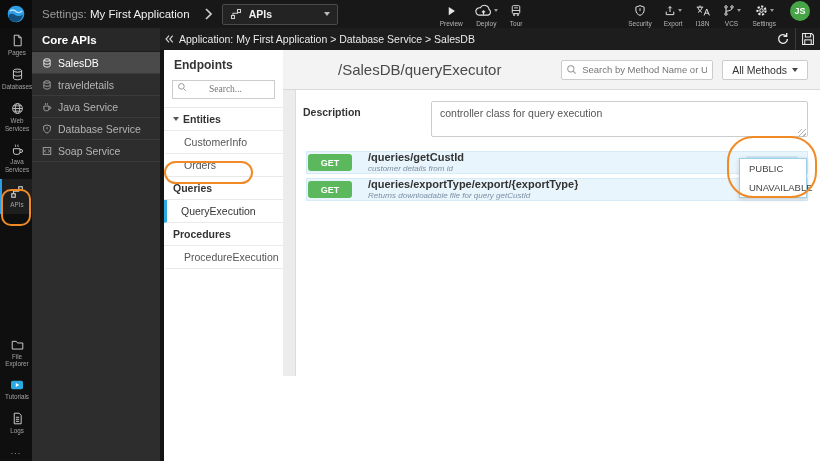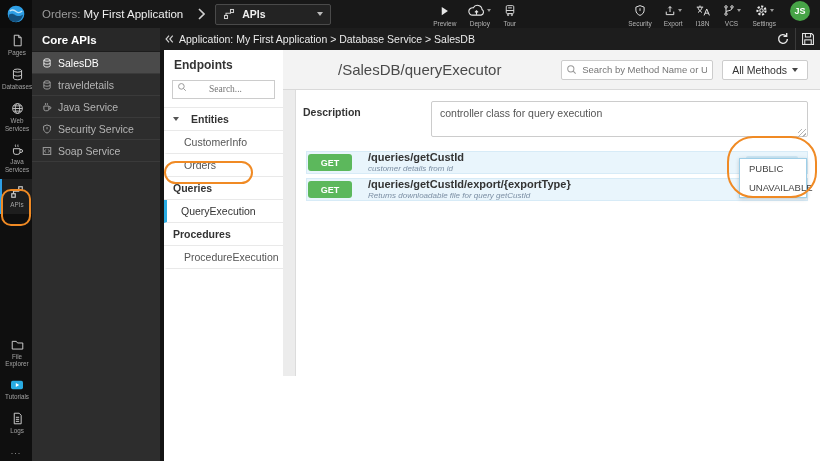"Orders:" span.plabel { text: Orders -> Settings }
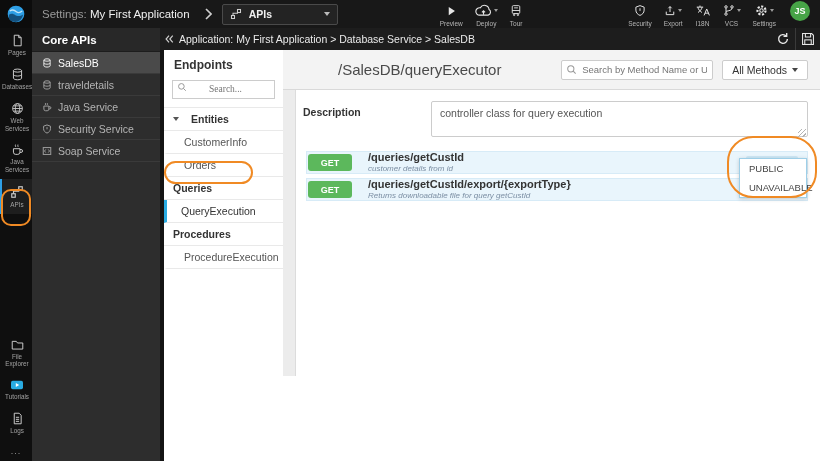"Entities" .ep-section { gap: 12px -> 4px }
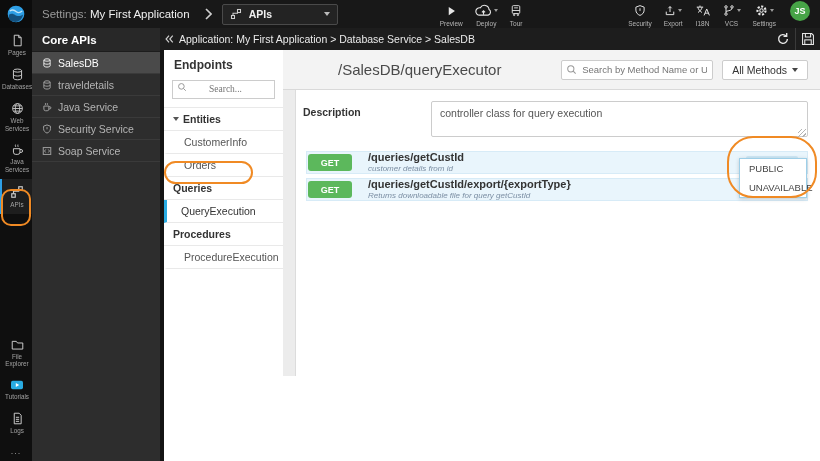"Security Service" span { text: Security -> Database }
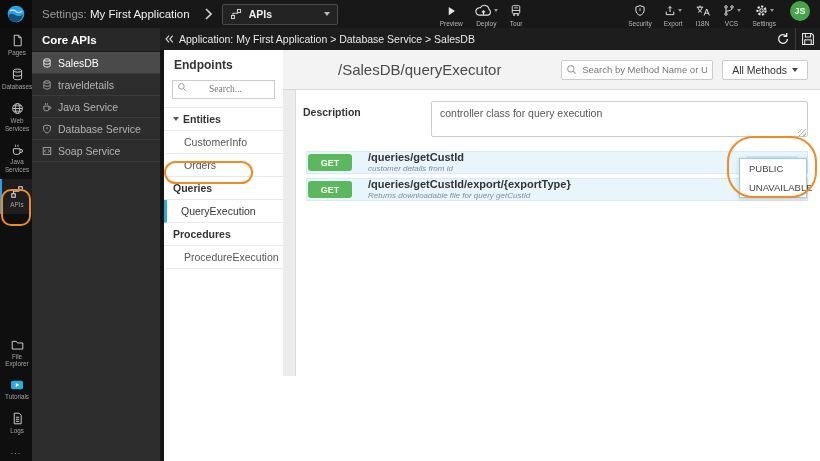"/queries/getCustId/export/{exportType}" div.path { text: /queries/getCustId/export/ -> /queries/exportType/export/ }
